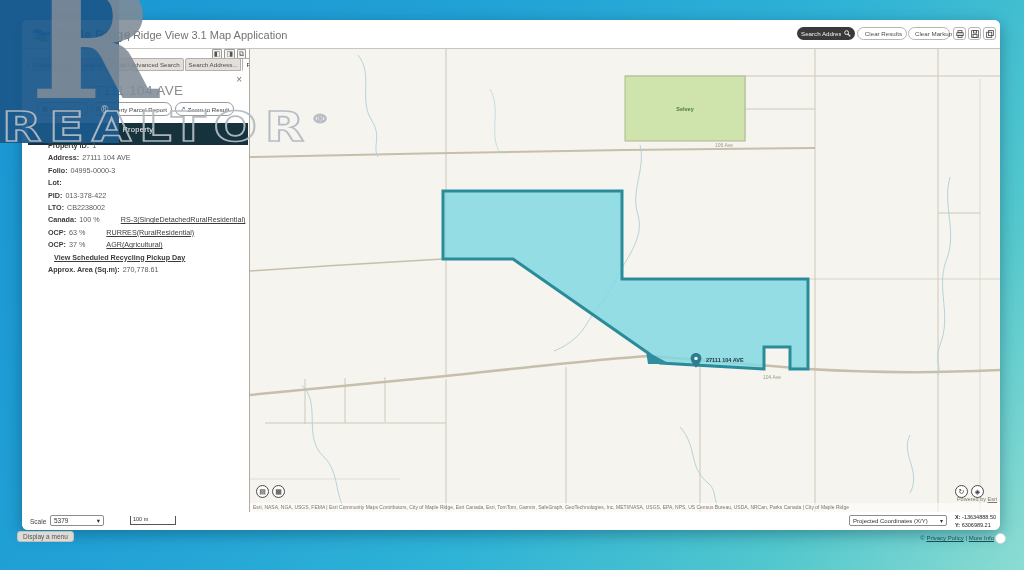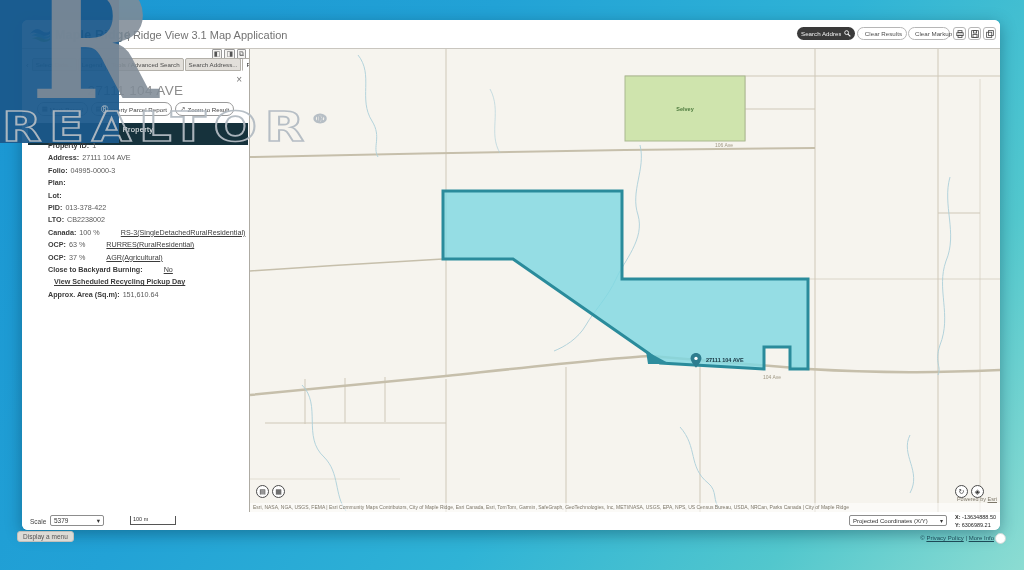"Plan:" div.frow { html: <div> <span>Plan:</span> <span></span> </div> -> none }
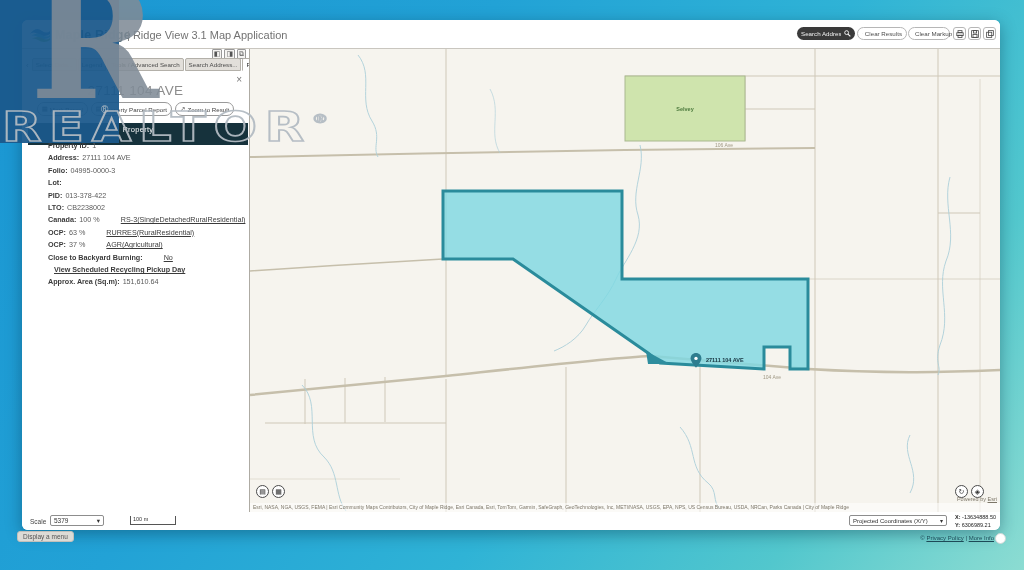"Close to Backyard Burning:" div.frow { html: <div> <span>Close to Backyard Burning:</span> <span>No</span> </div> -> none }
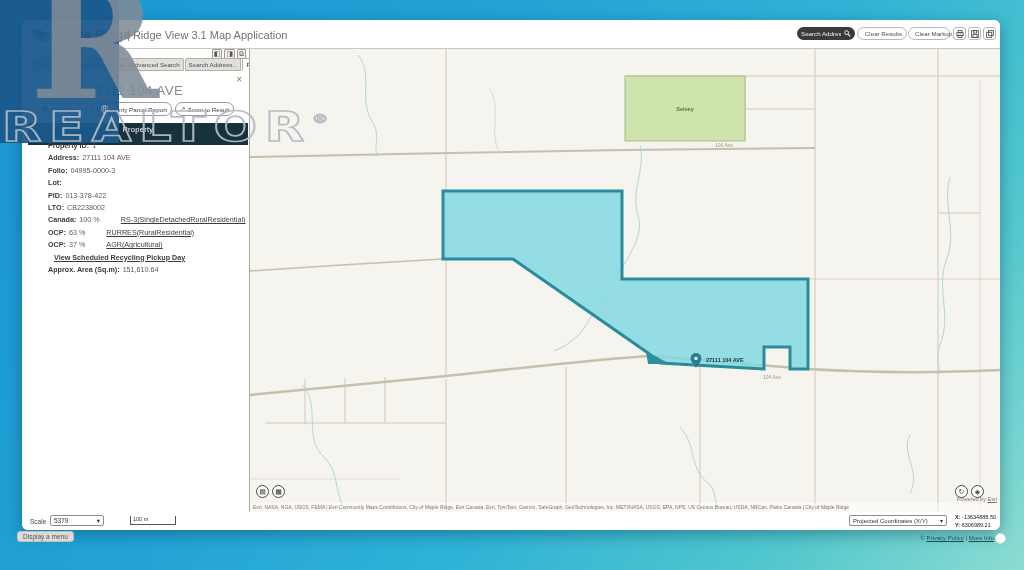"151,610.64" span.fval { text: 151,610.64 -> 270,778.61 }
